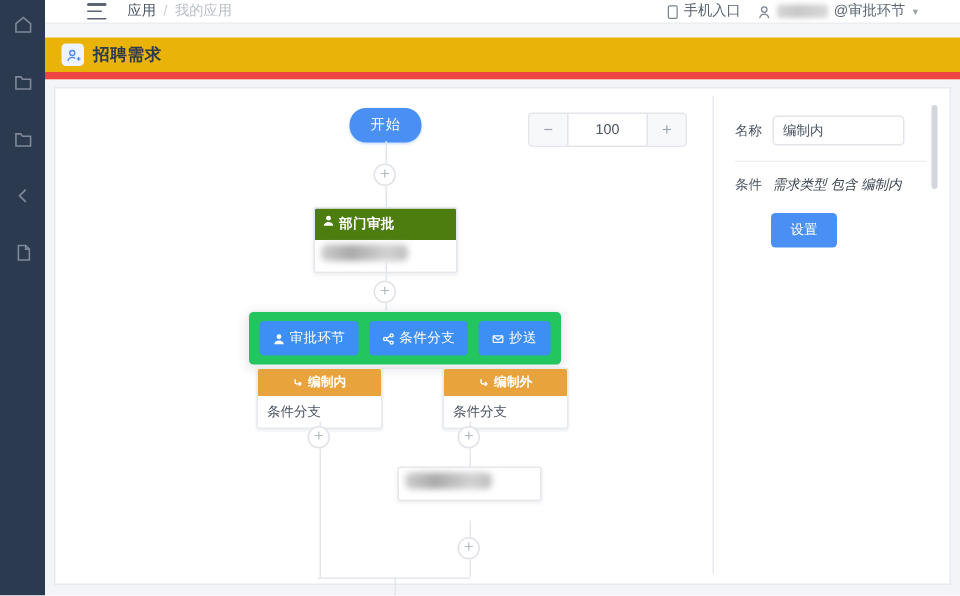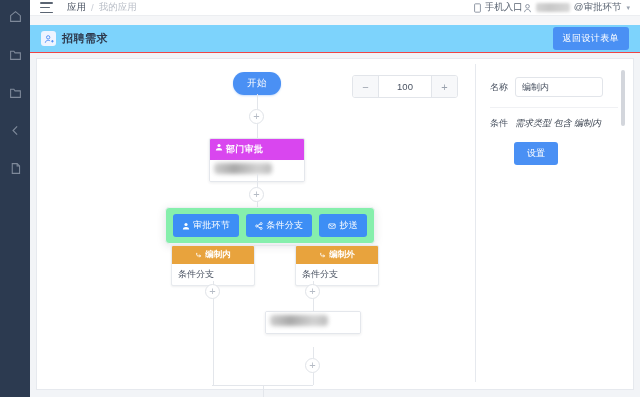"应用" .hdr { padding: 0 10px -> 0 28px }
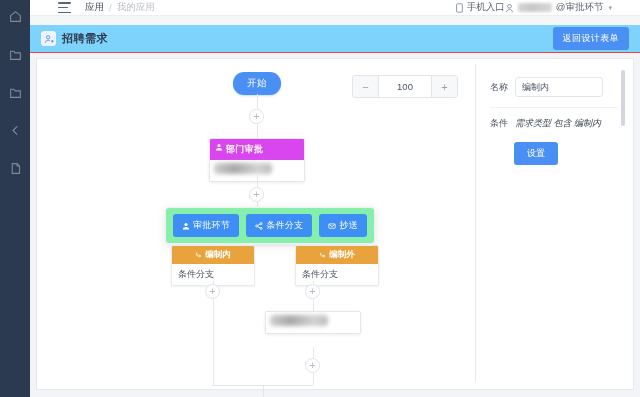"手机入口" .hdr-right { gap: none -> 11px }
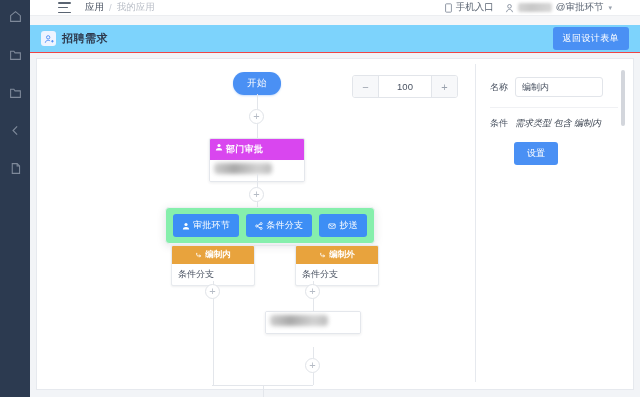"招聘需求" .titlebar { background: #7dd3fc -> #eab308; border-bottom: 1px solid #ef4444 -> 5px solid #ef4444 }
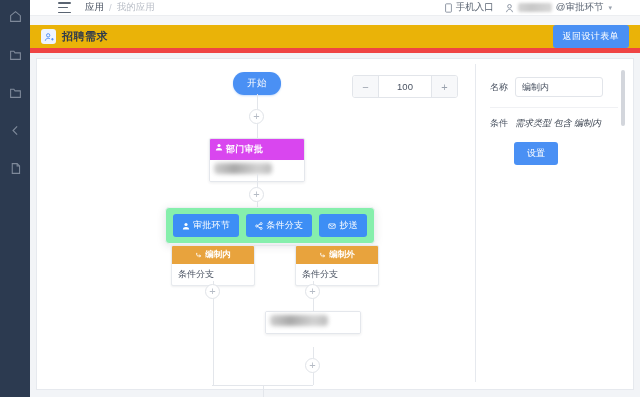"返回设计表单" button.back-btn { html: <button>返回设计表单</button> -> none }
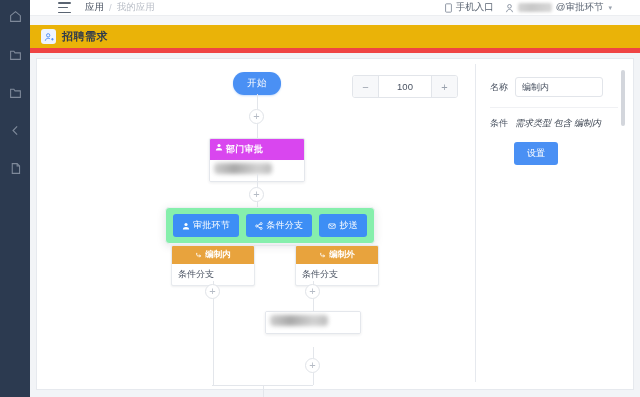"部门审批" .node-hd { background: #d946ef -> #4d7c0f }
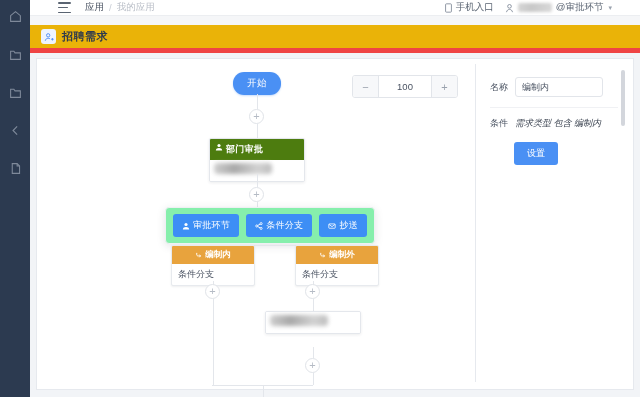"审批环节" .popover { background: #86efac -> #22c55e }
